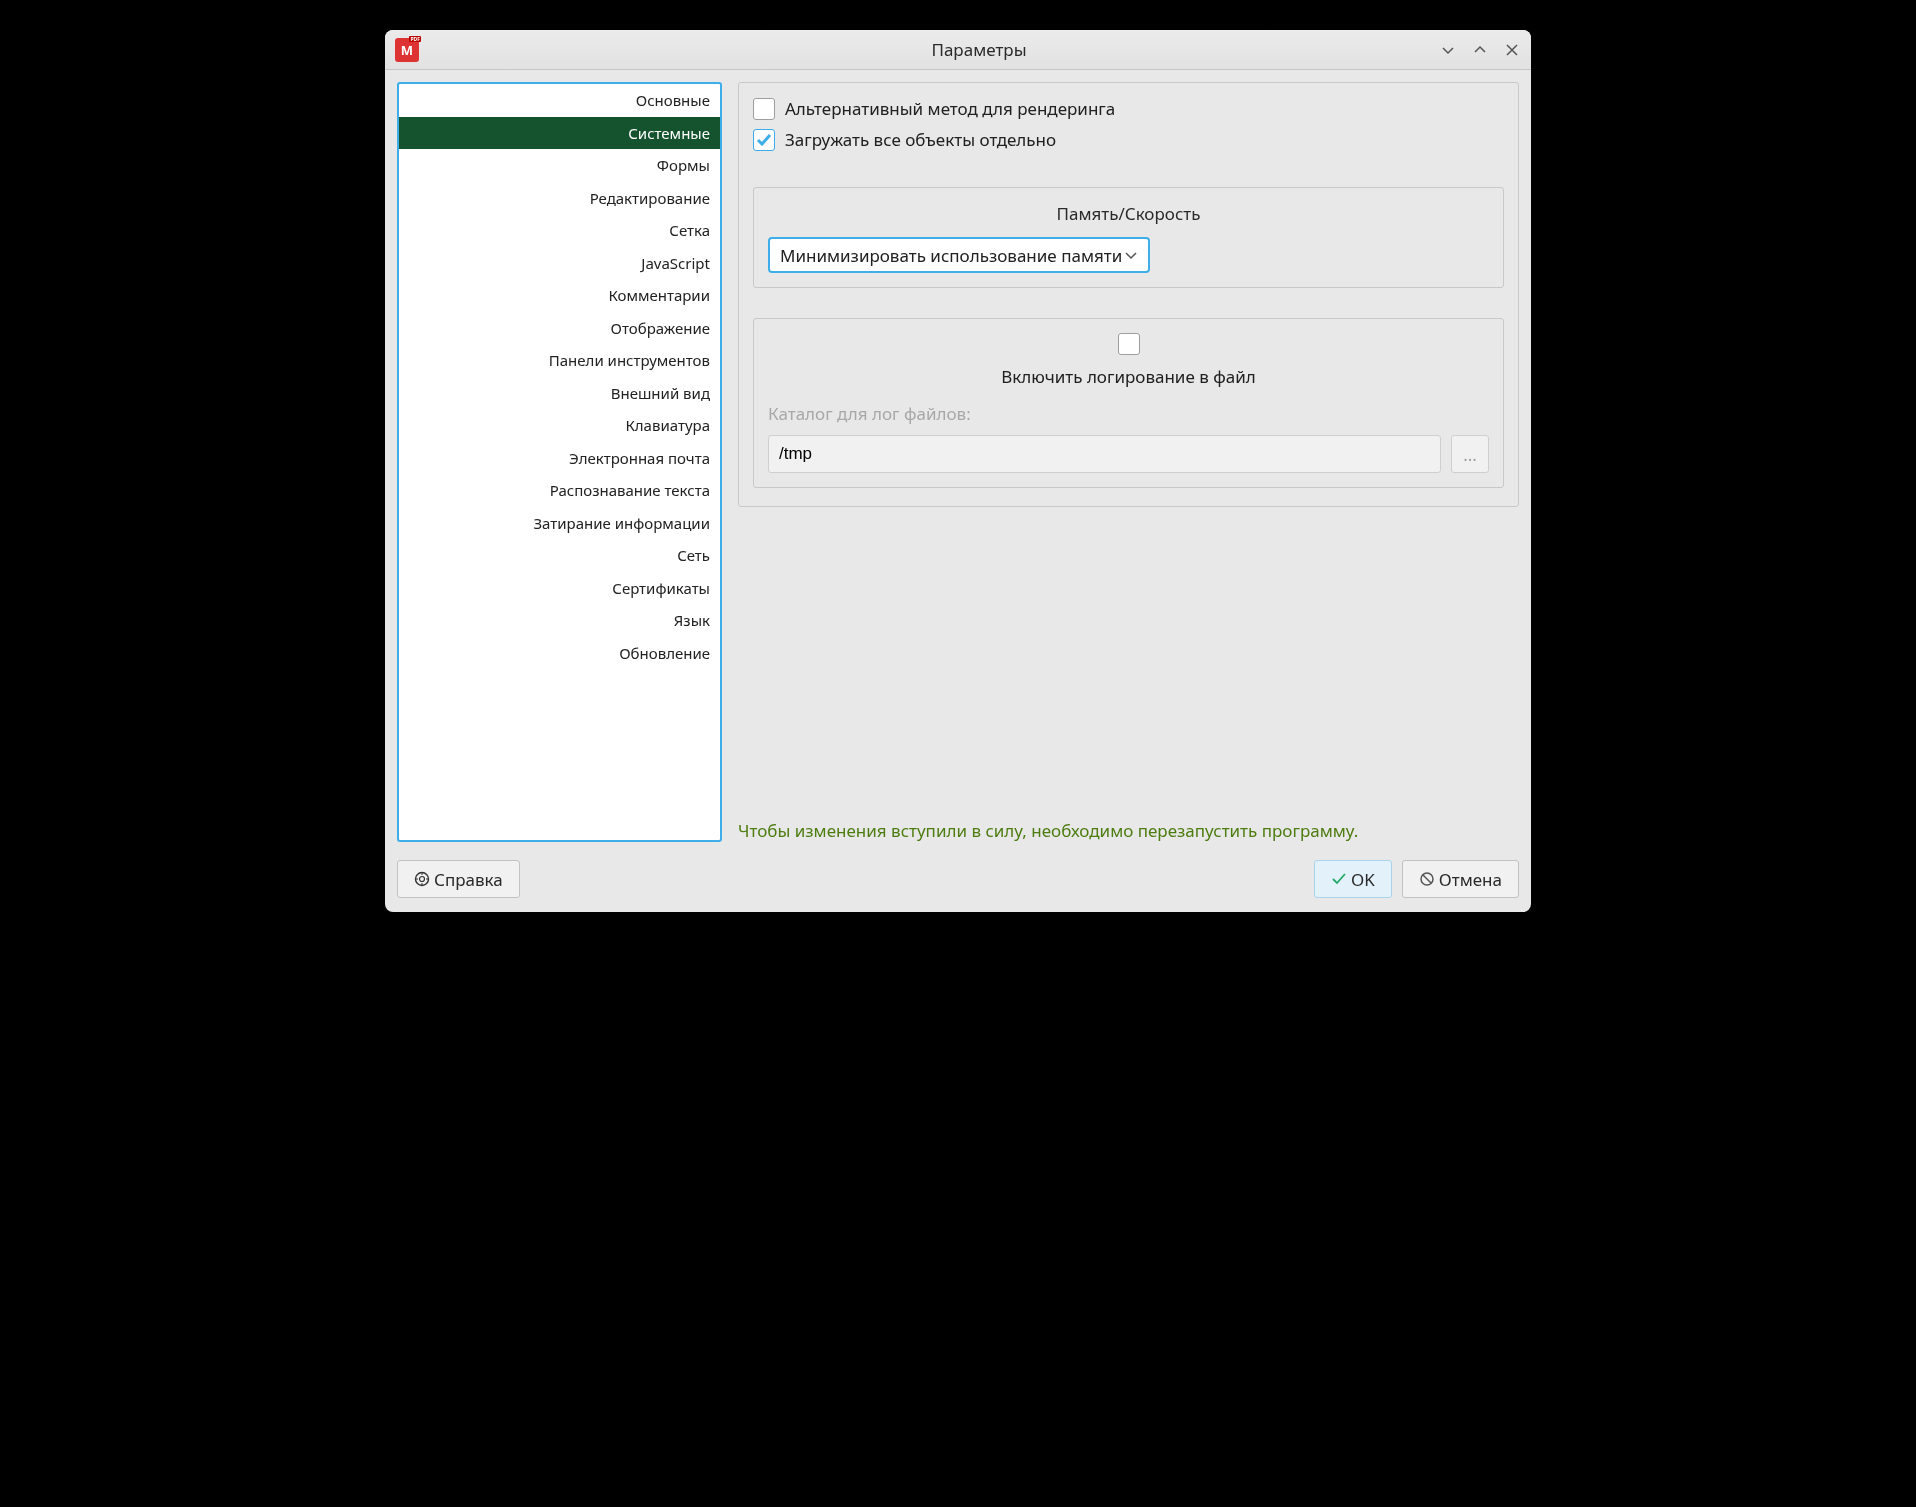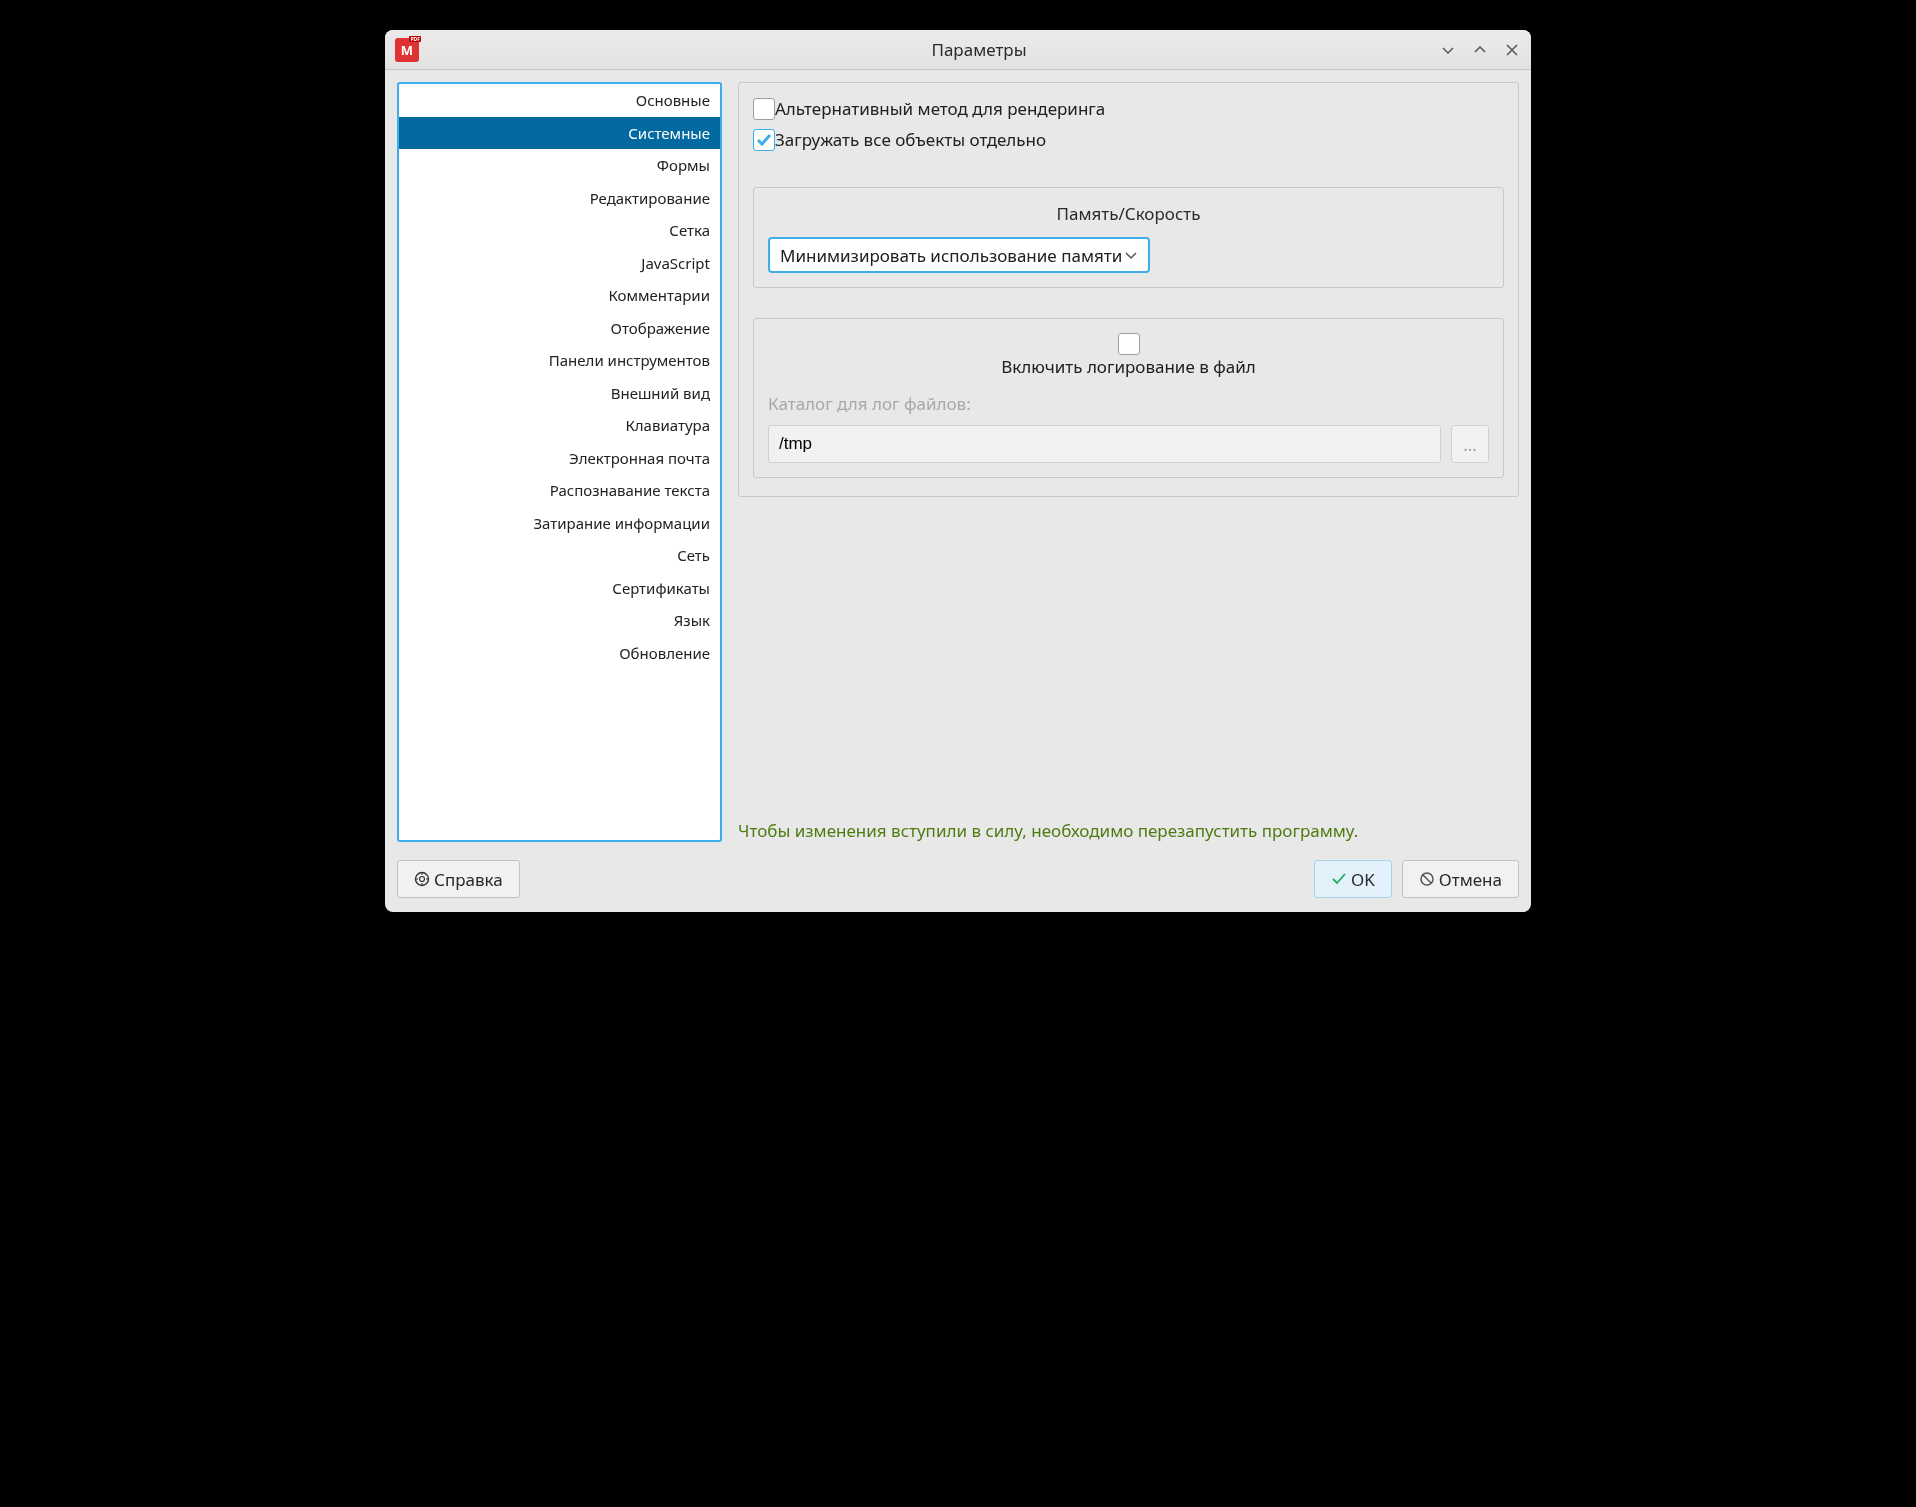"Альтернативный метод для рендеринга" .check-row { gap: none -> 10px }
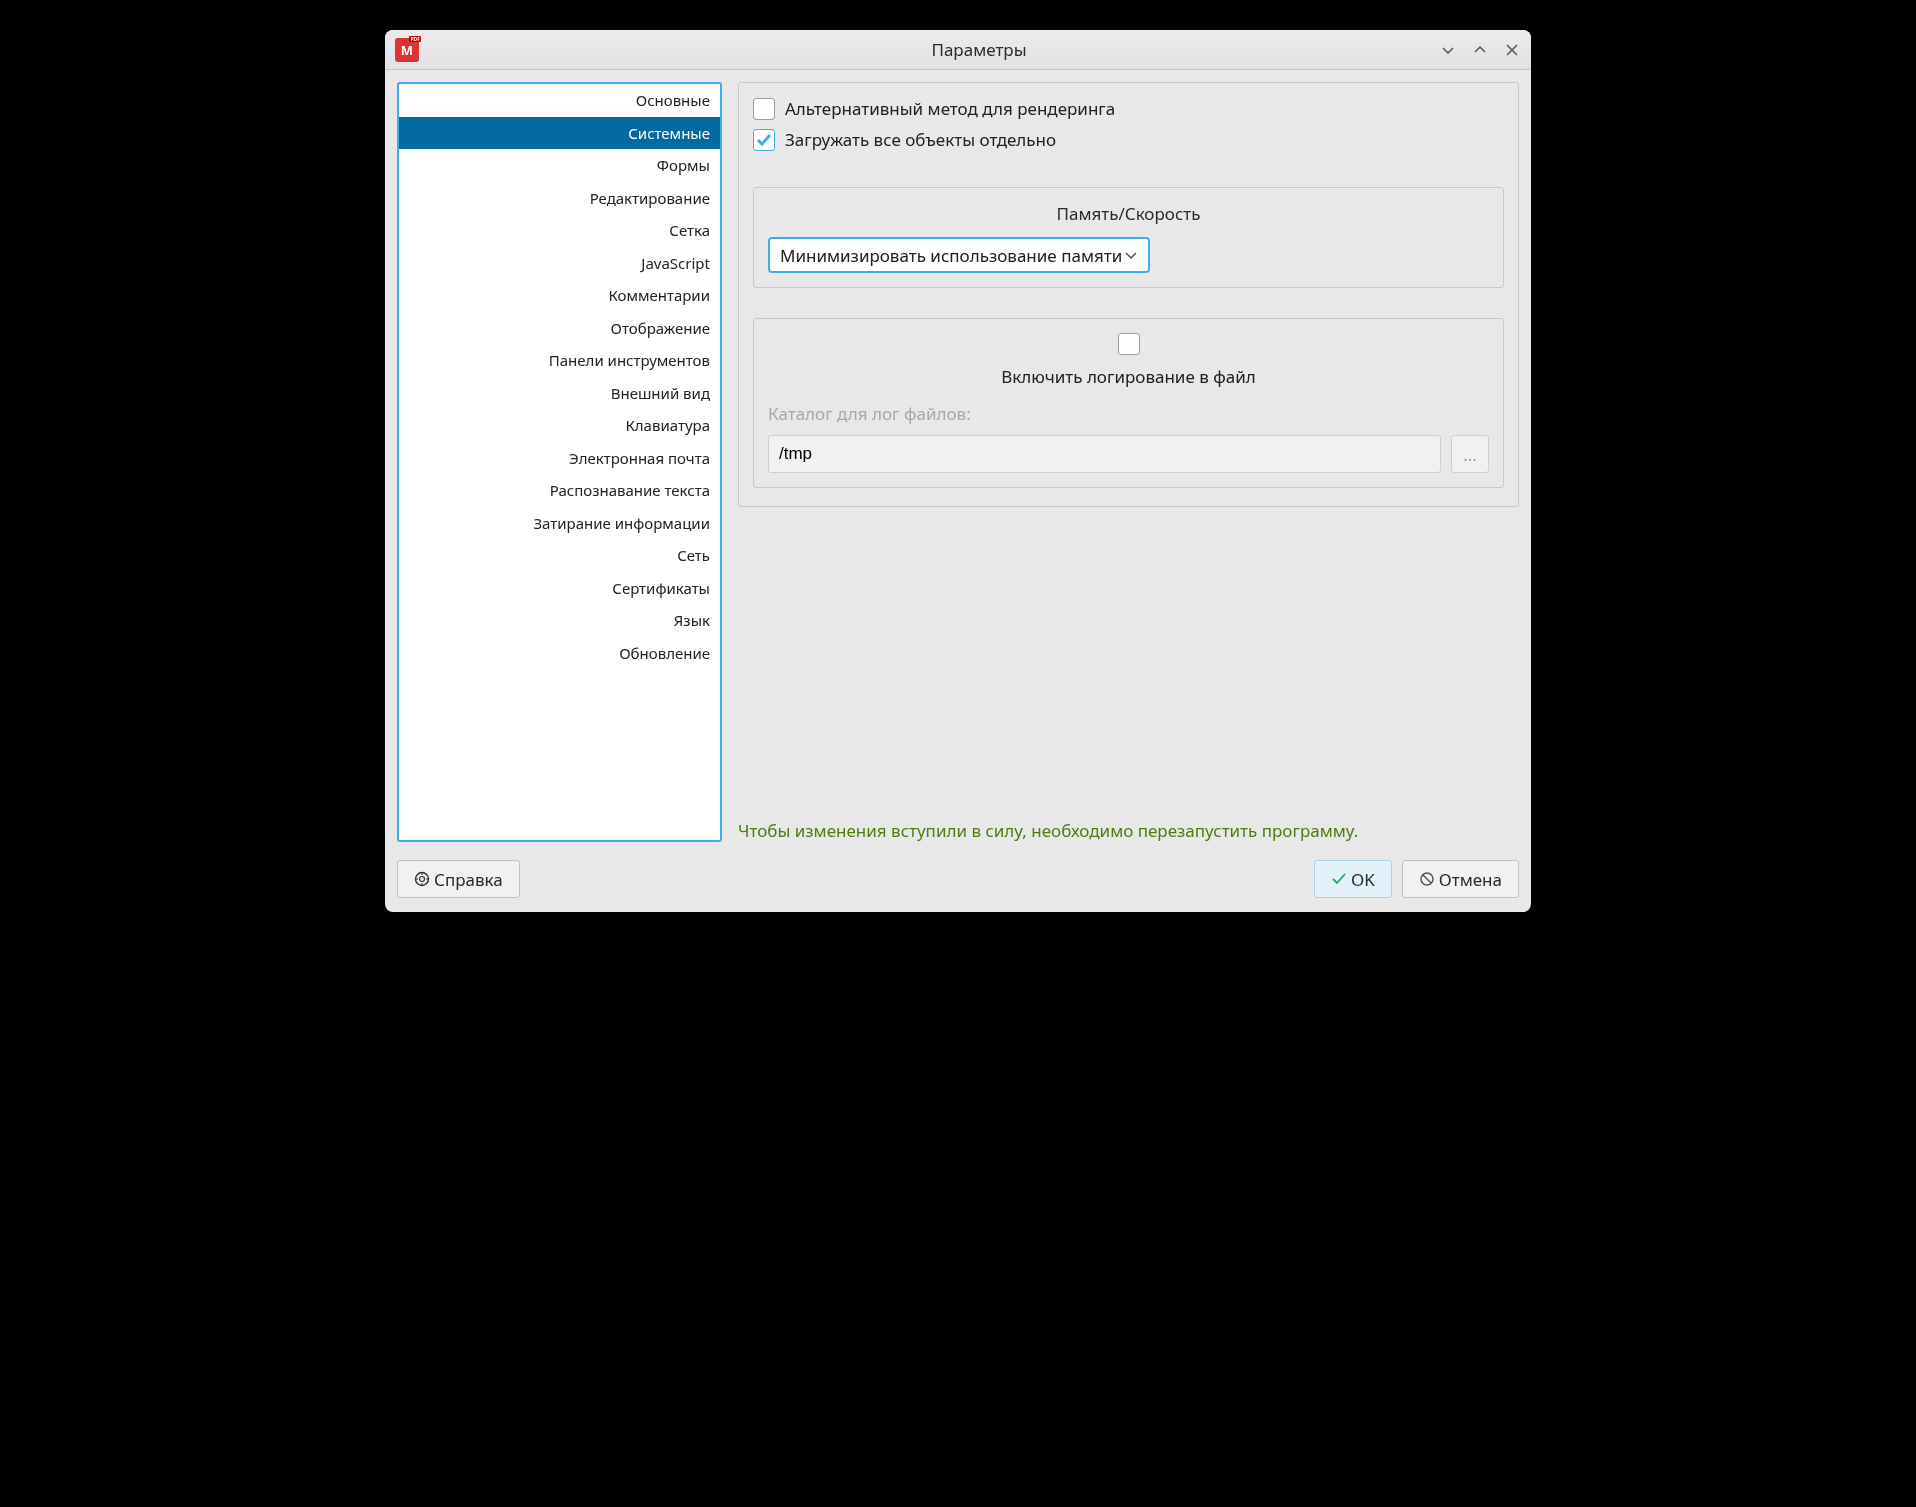"Системные" .sidebar-item.selected { background: #0369a1 -> #14532d }
